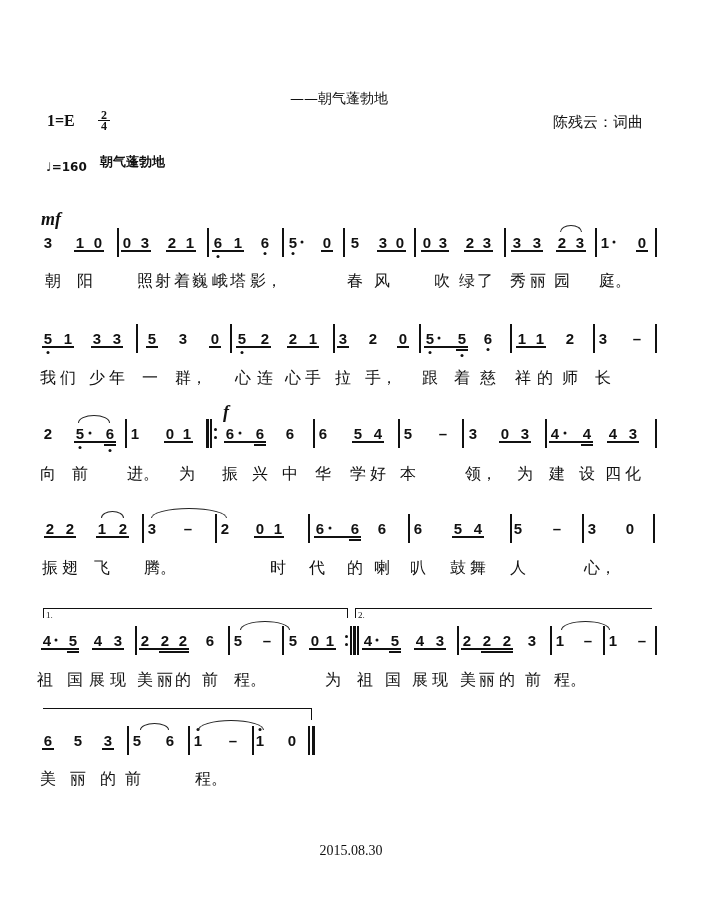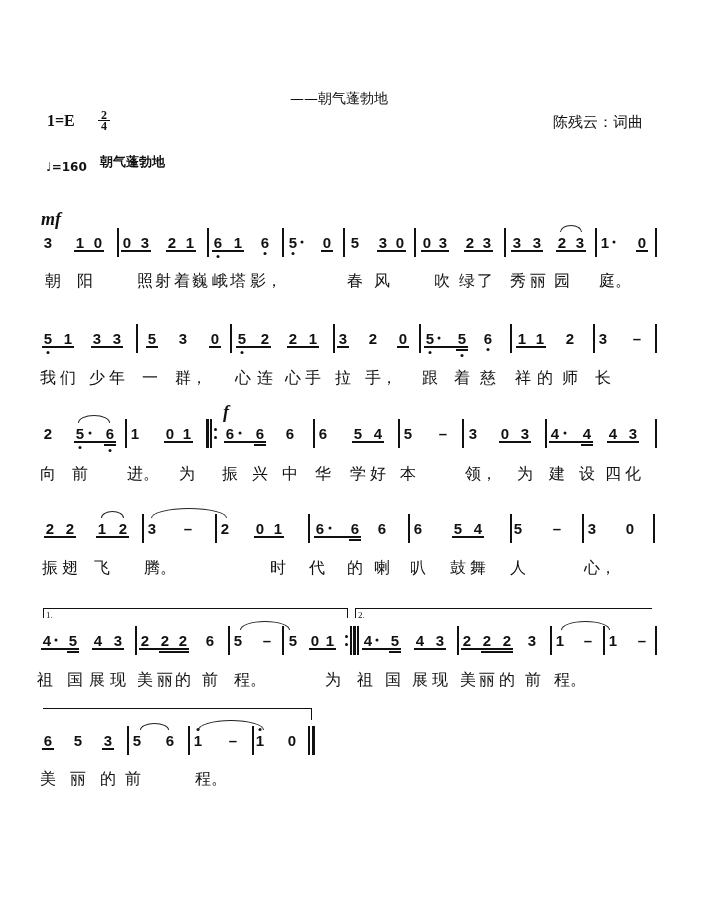"2015.08.30" div.abs { html: none -> <div>2015.08.30</div> }
